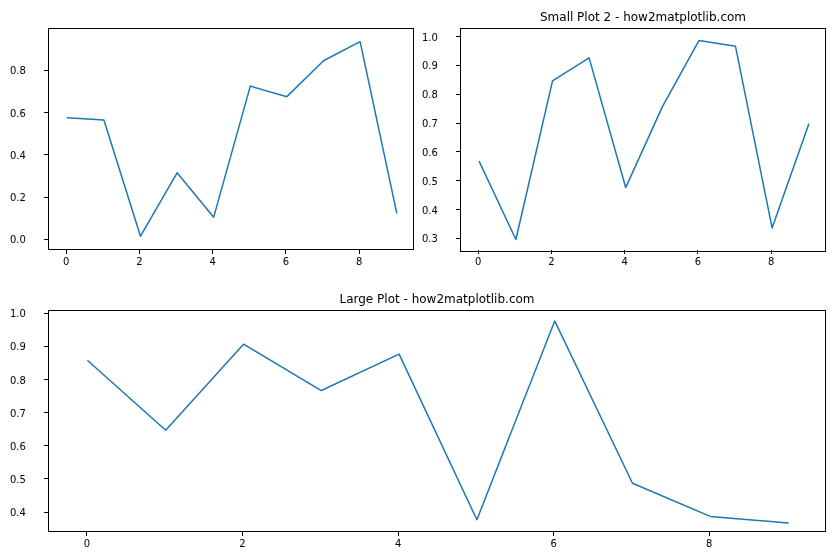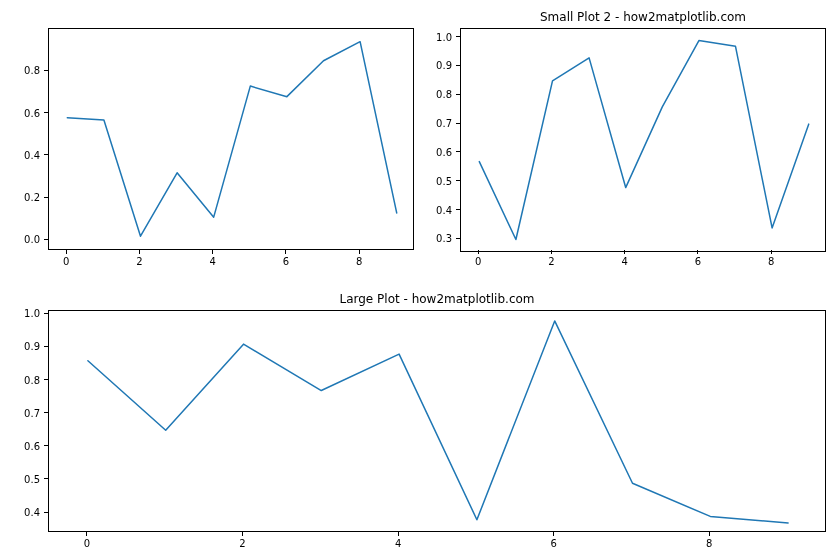"1.0" .tick-label-y { text-align: right -> none }
